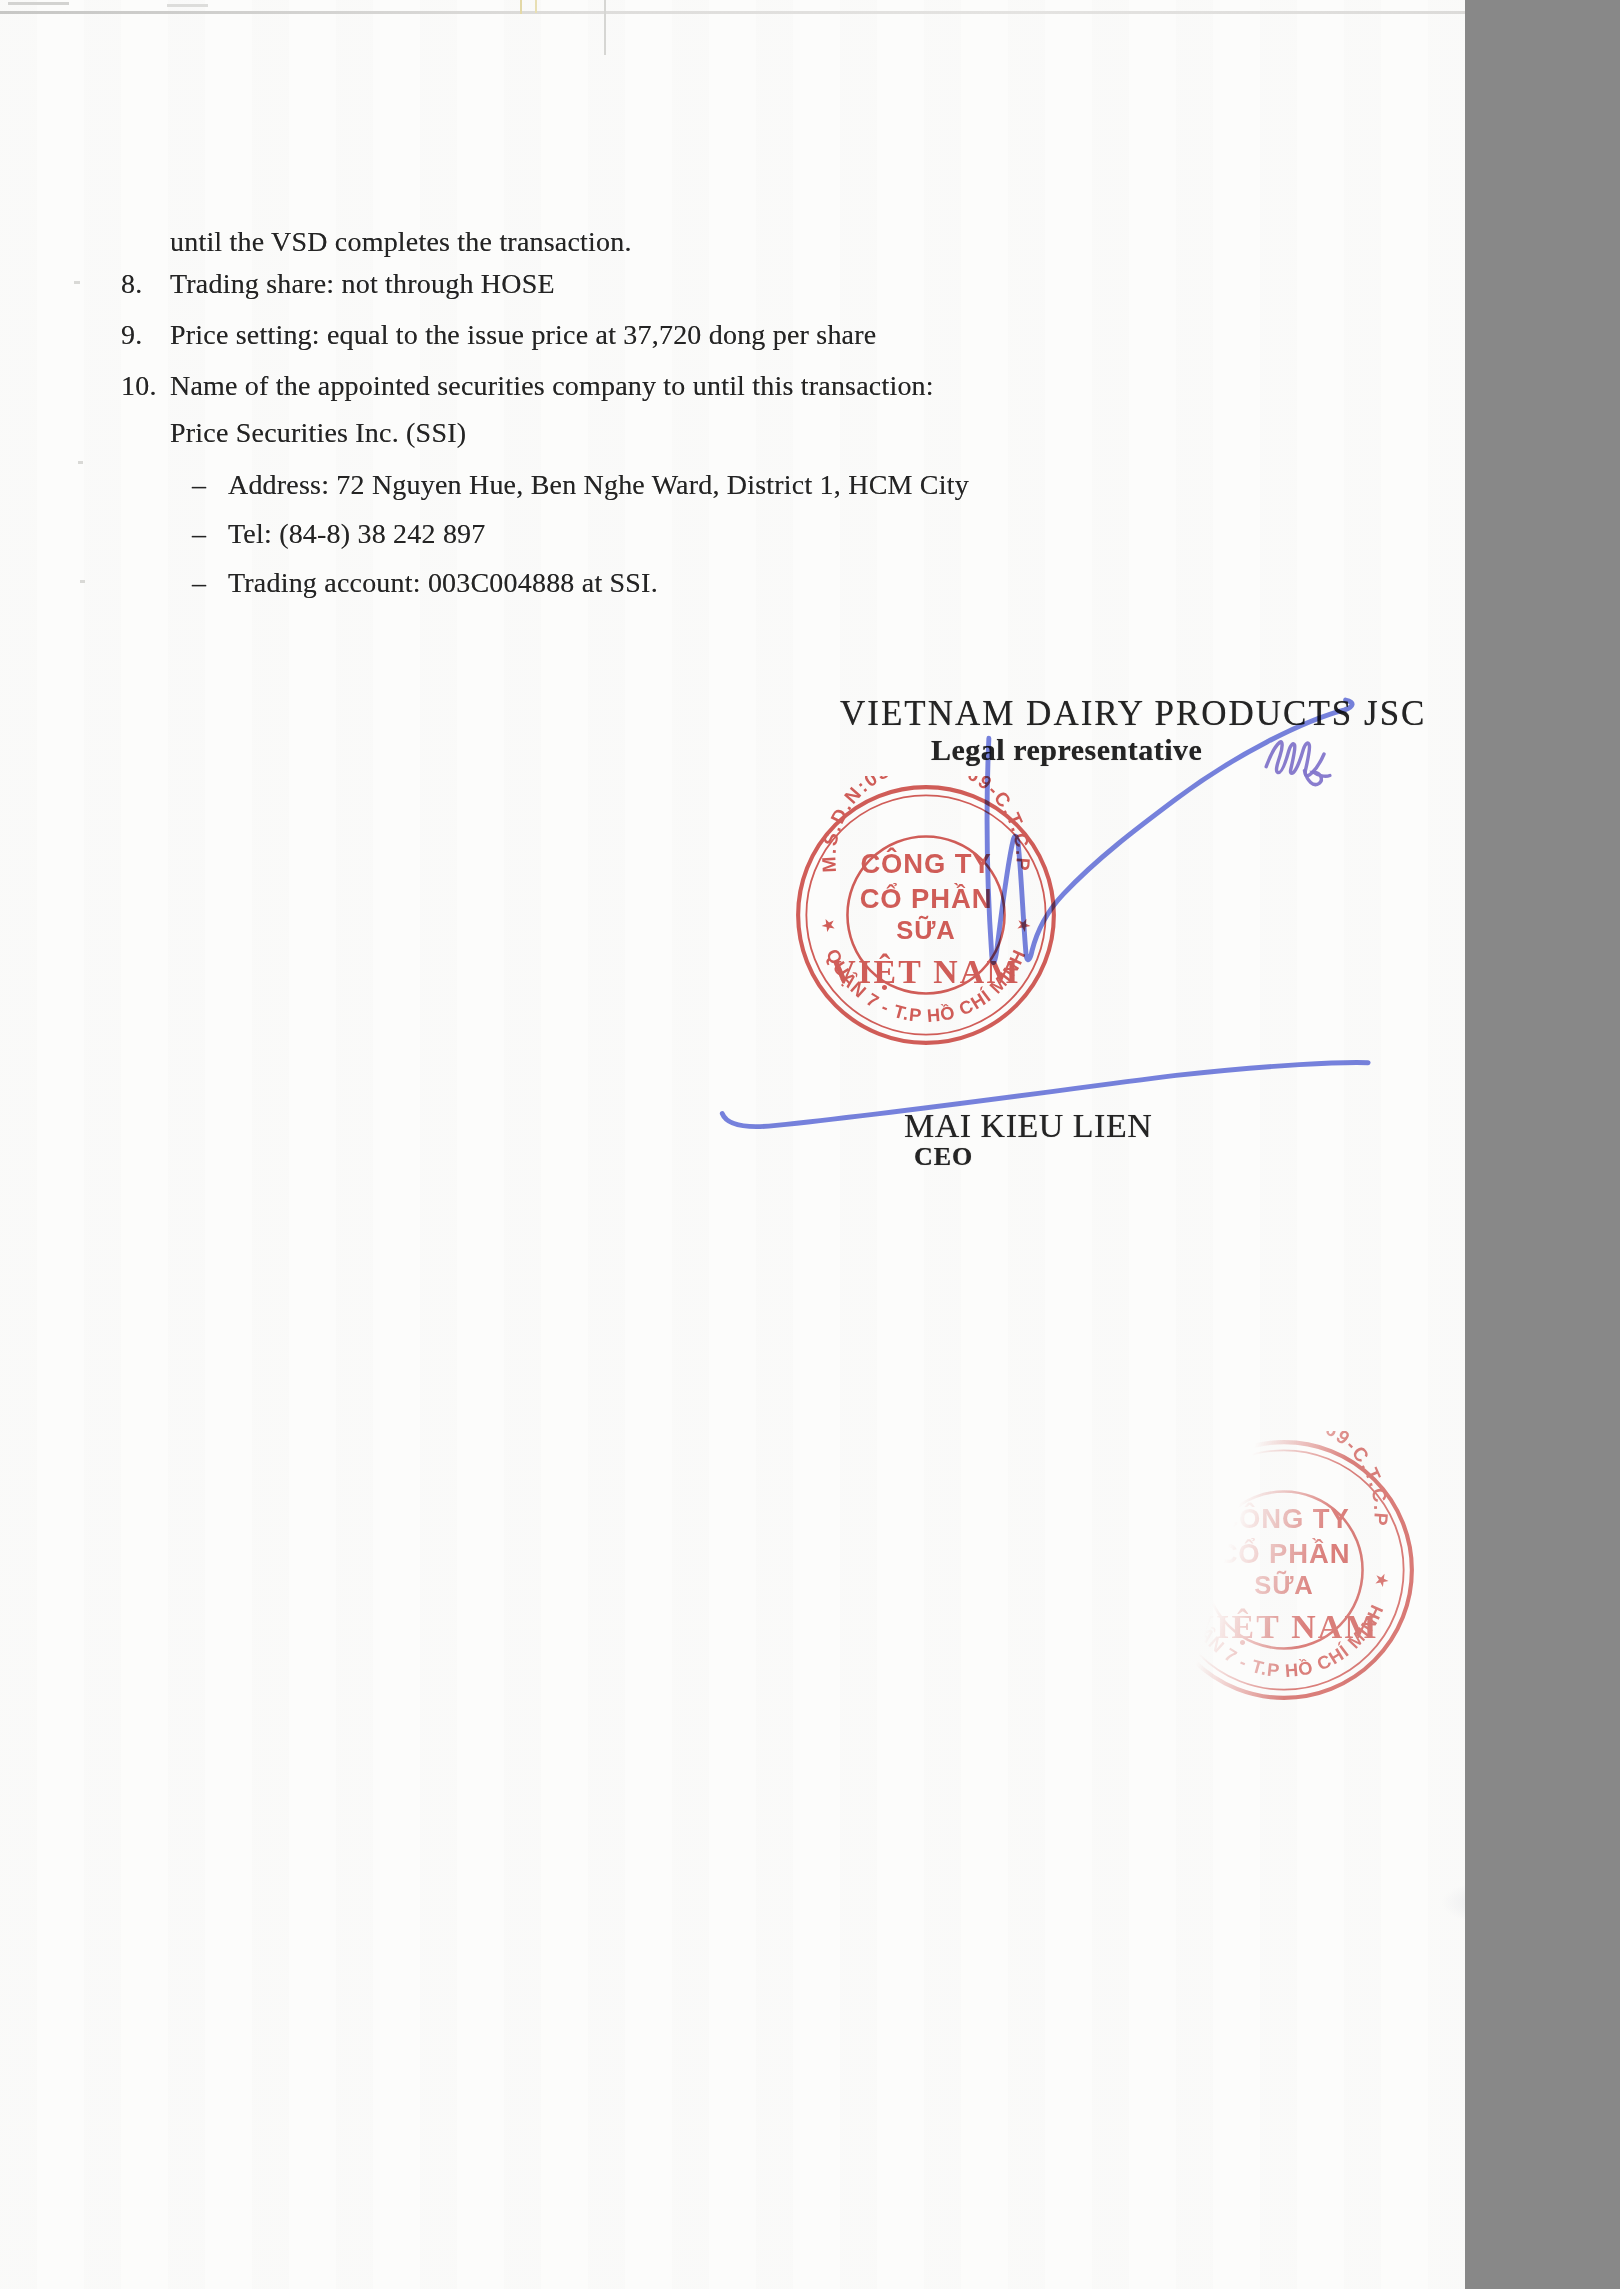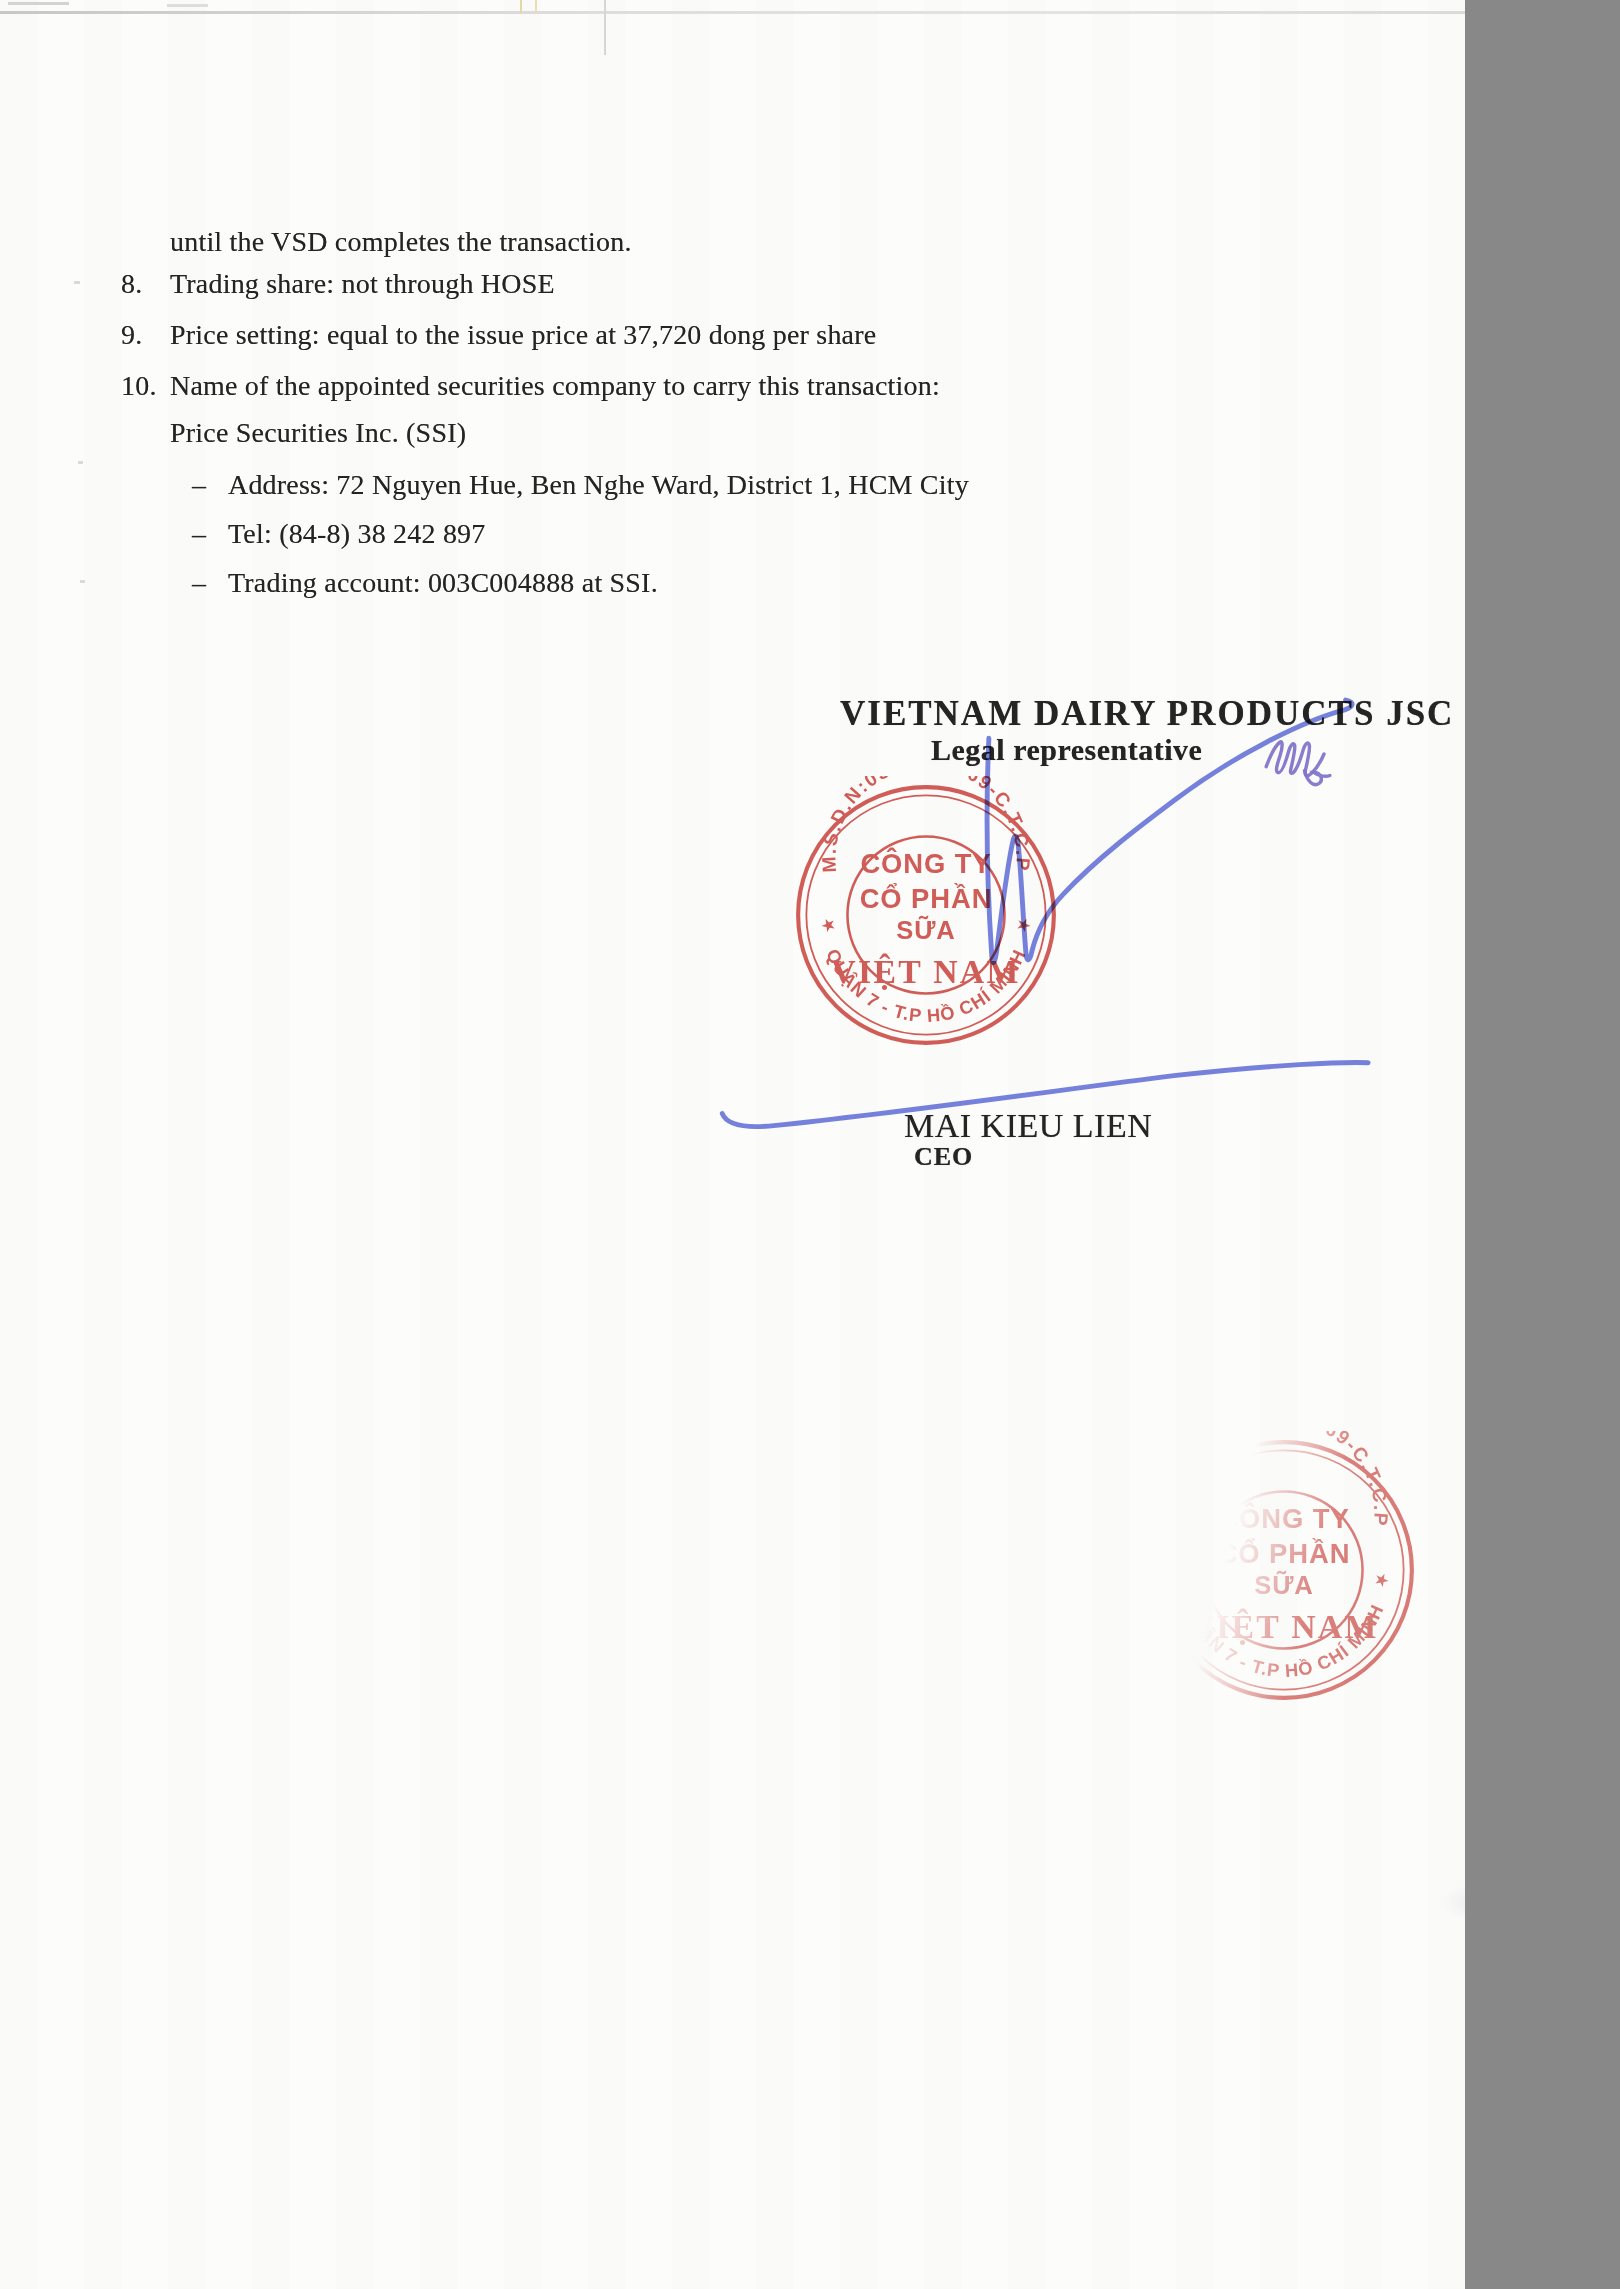"Name of the appointed securities" span.txt { text: carry -> until }
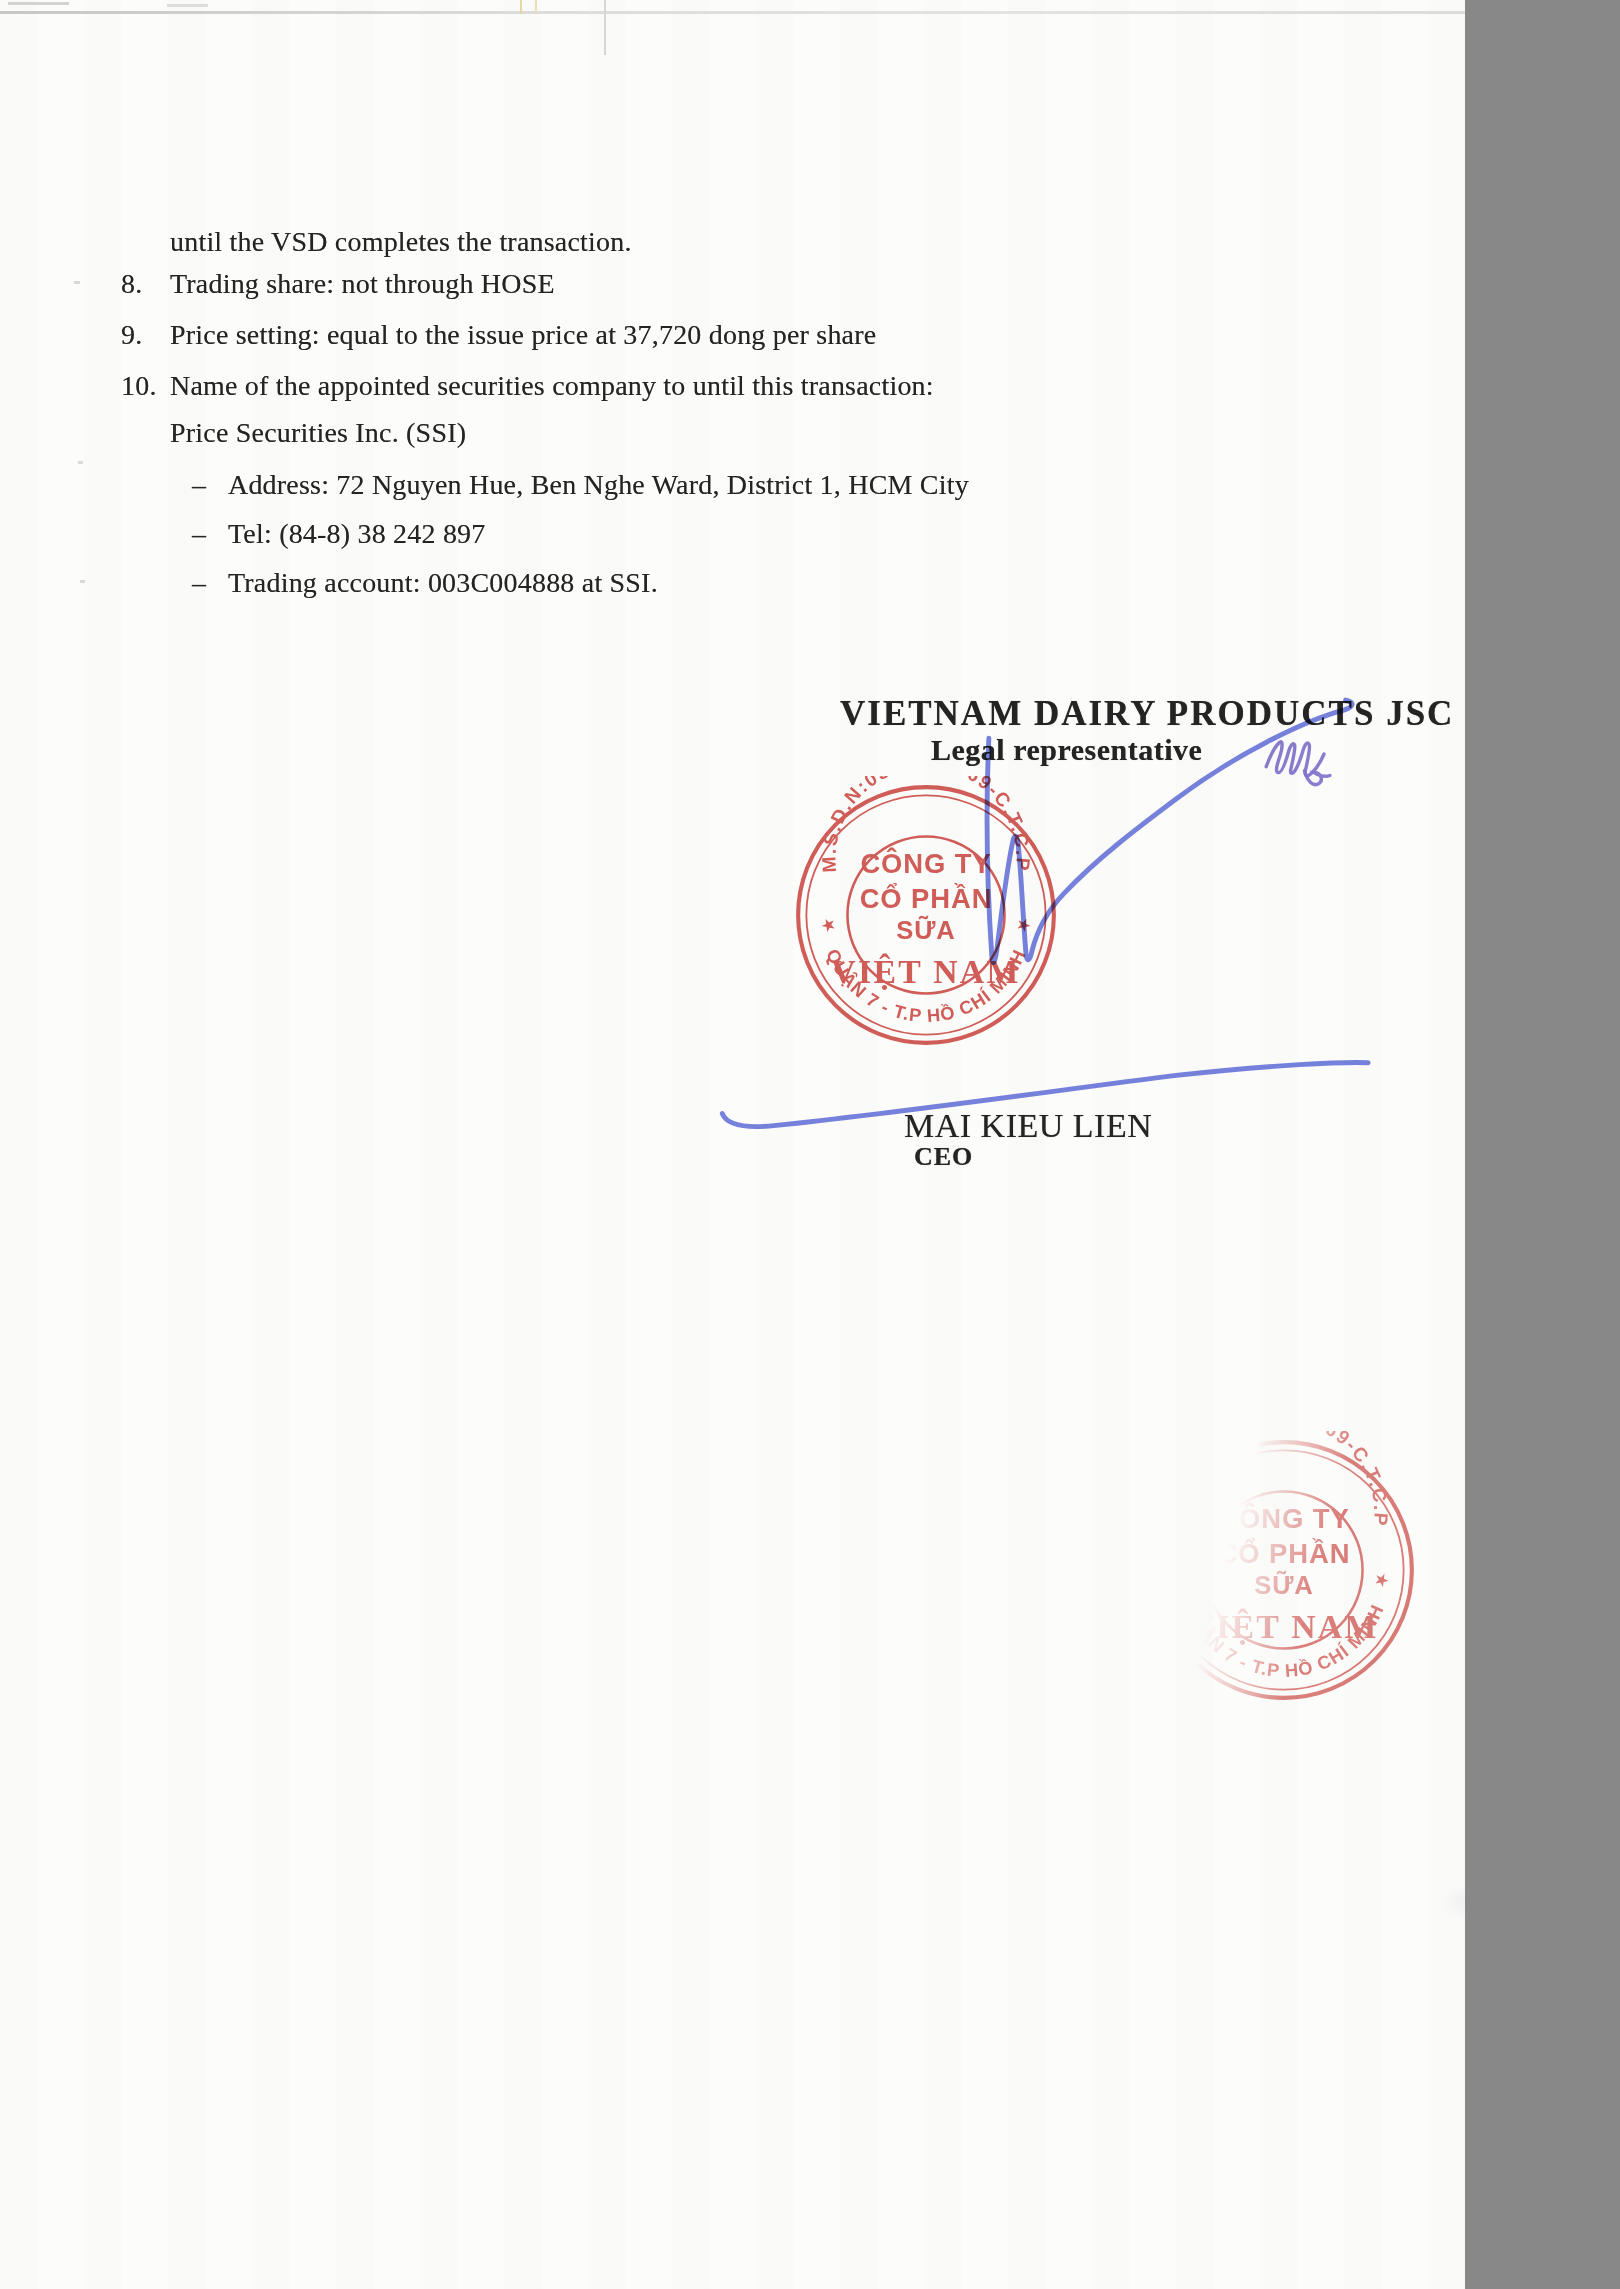"VIETNAM DAIRY PRODUCTS JSC" .sig-company { font-weight: bold -> normal }
